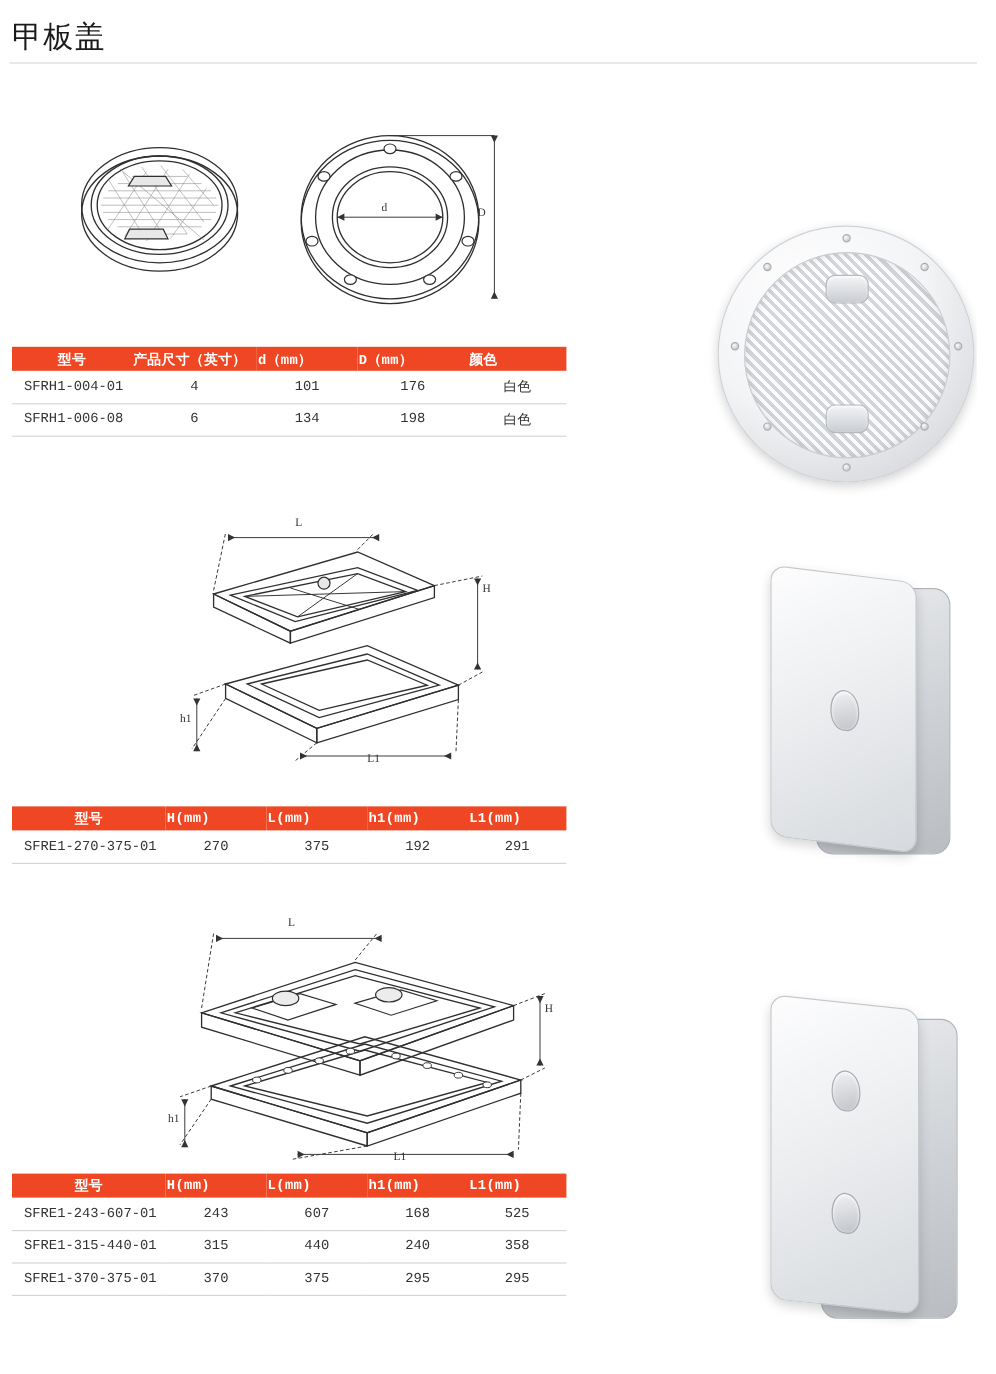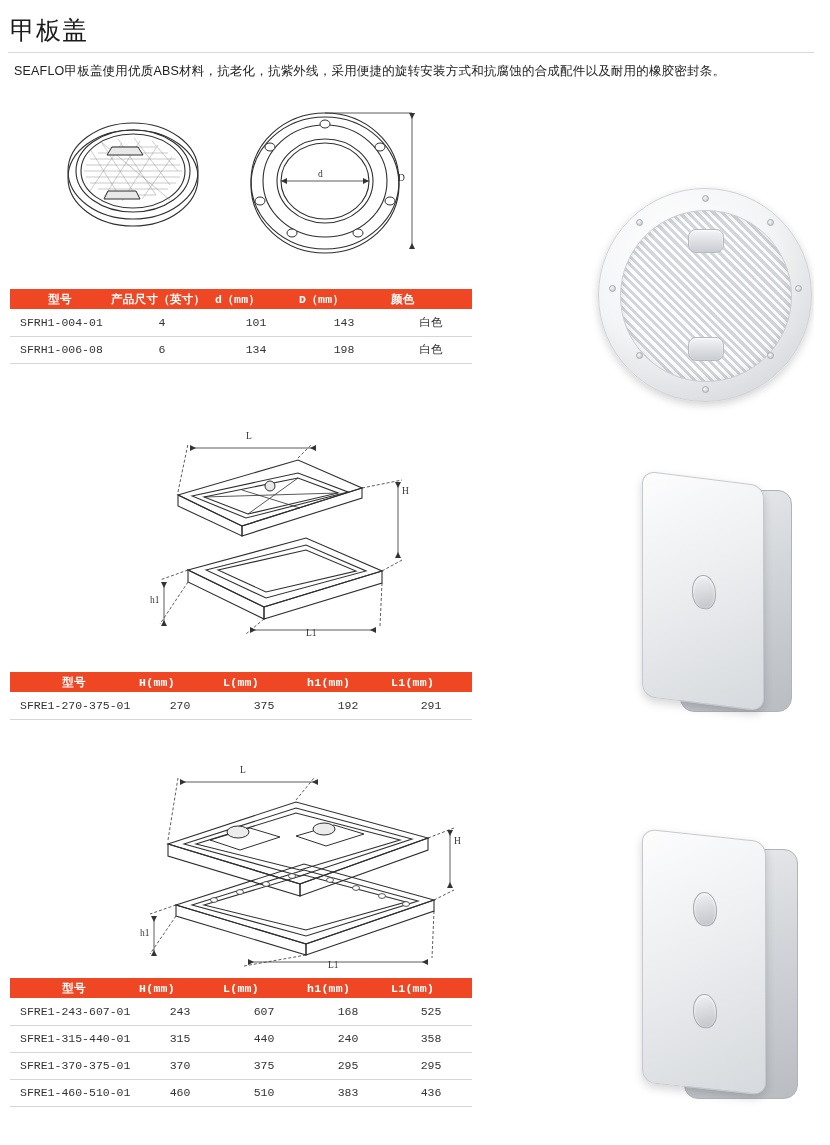"SEAFLO甲板盖使用优质ABS材料，抗老化，抗紫外线，采用便捷的旋转安装方式和" div.intro { html: <div>SEAFLO甲板盖使用优质ABS材料，抗老化，抗紫外线，采用便捷的旋转安装方式和抗腐蚀的合成配件以及耐用的橡胶密封条。</div> -> none }
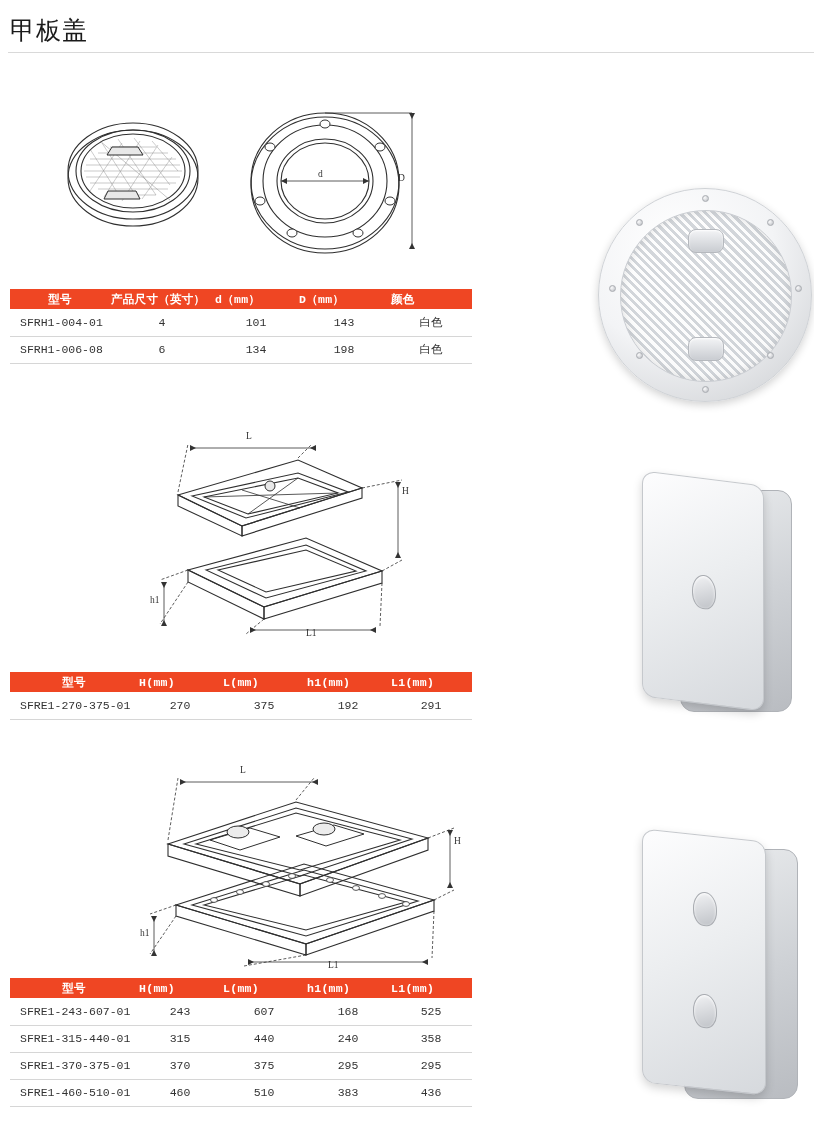"143" td { text: 143 -> 176 }
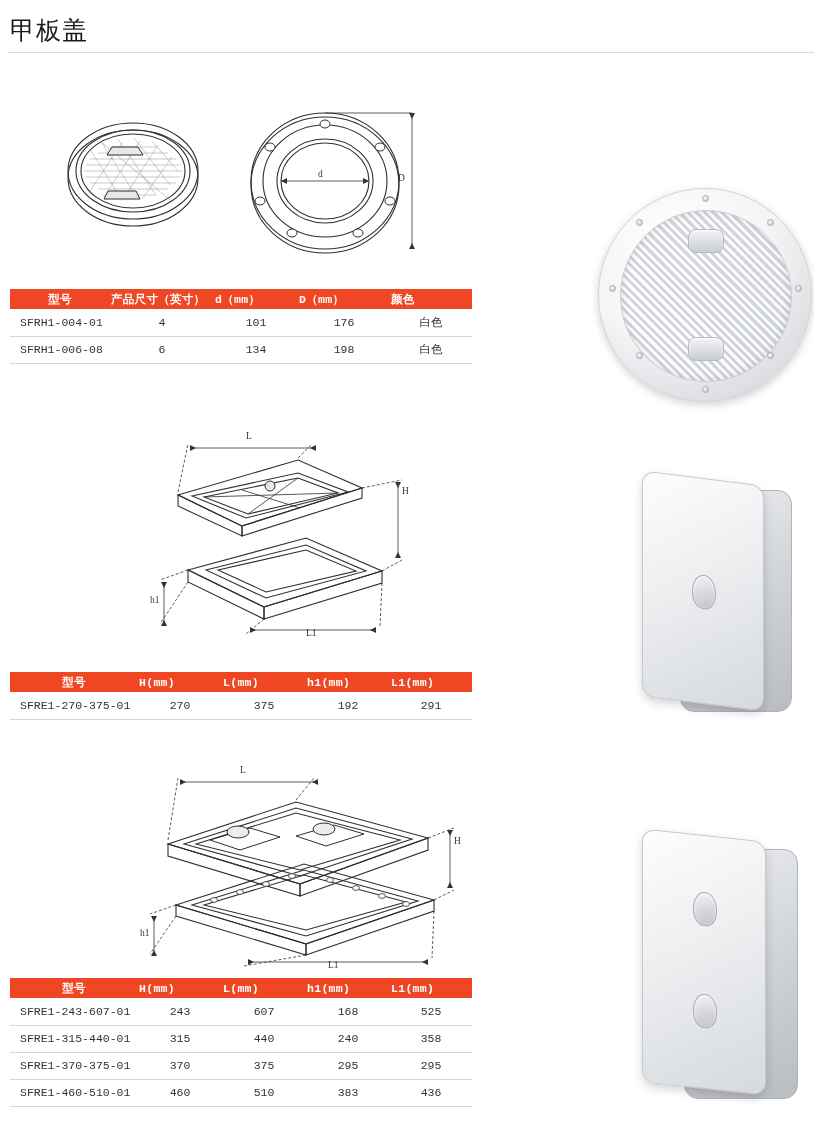"SFRE1-460-510-01" tr { html: <tr> <td>SFRE1-460-510-01</td> <td>460</td> <td>510</td> <td>383</td> <td>436</td> </tr> -> none }
